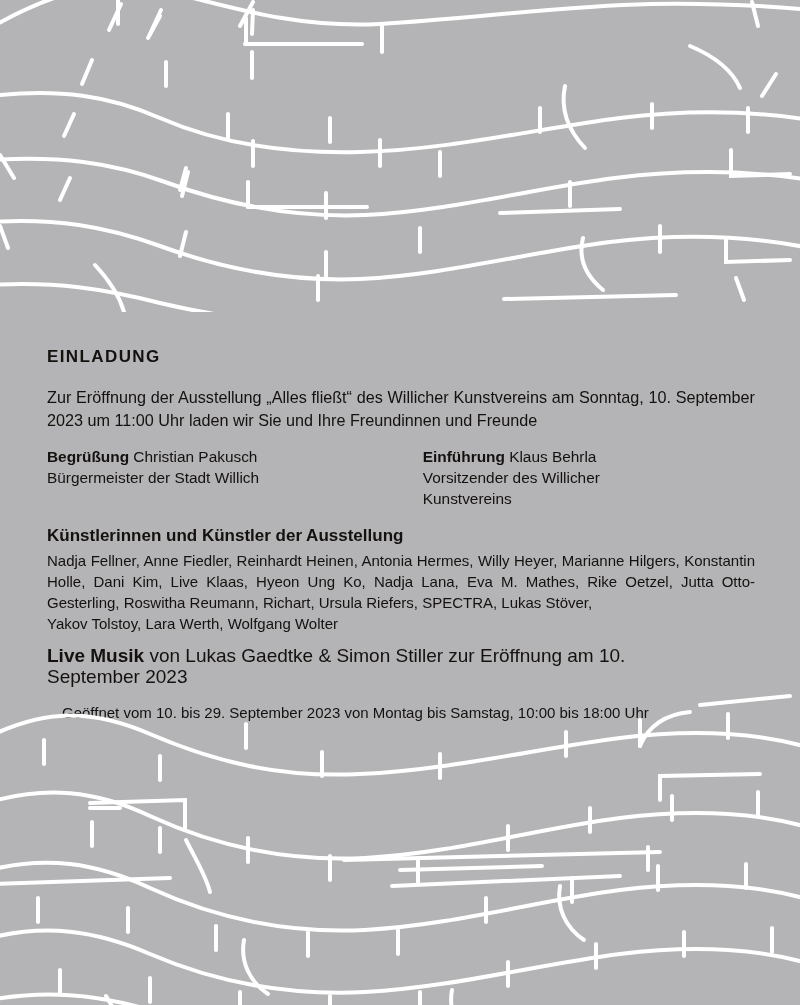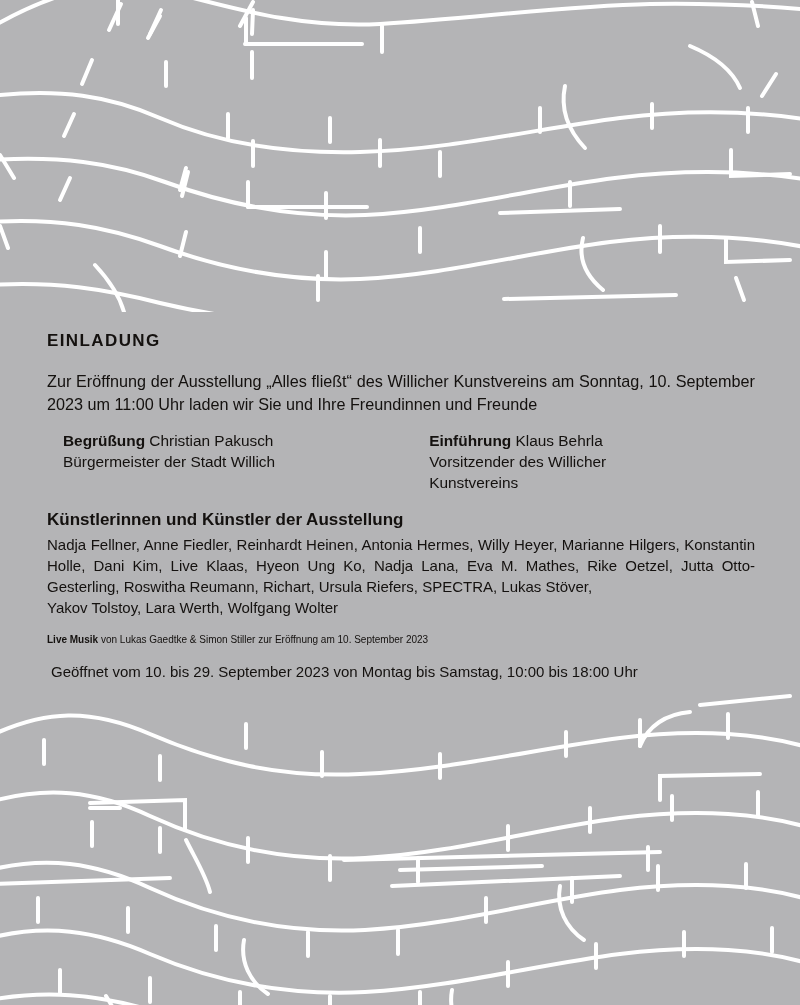"EINLADUNG" #content { top: 330px -> 346px }
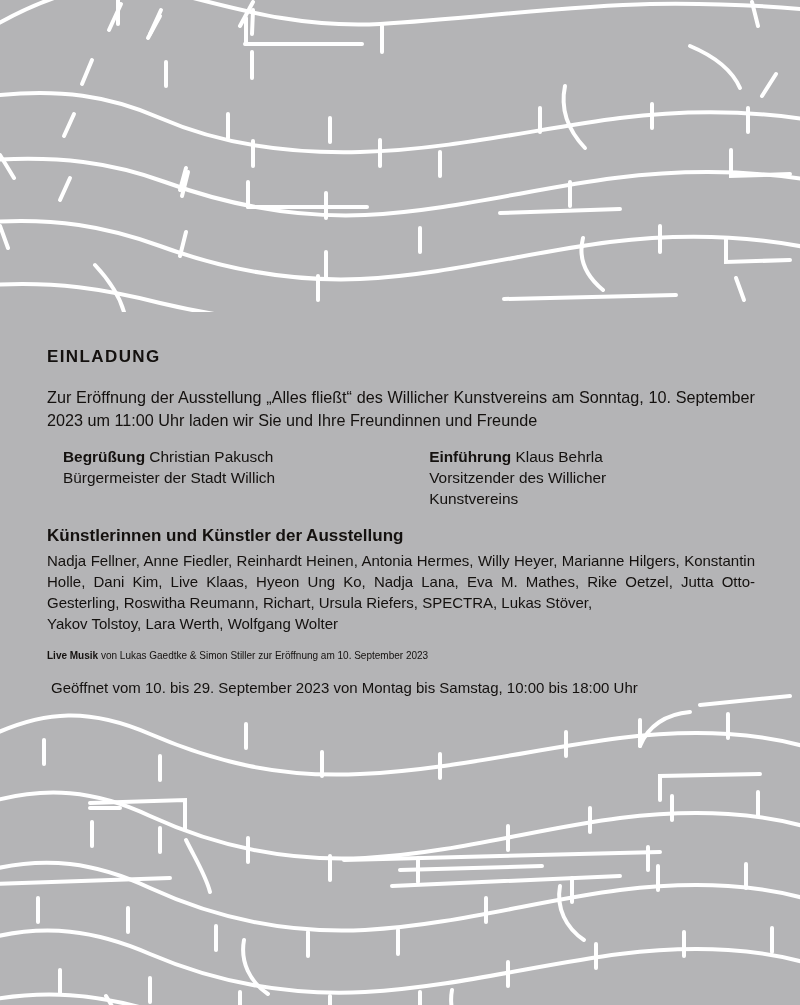"Begrüßung Christian Pakusch" .two-col { margin: 0 0 16px 16px -> 0 0 16px 0 }
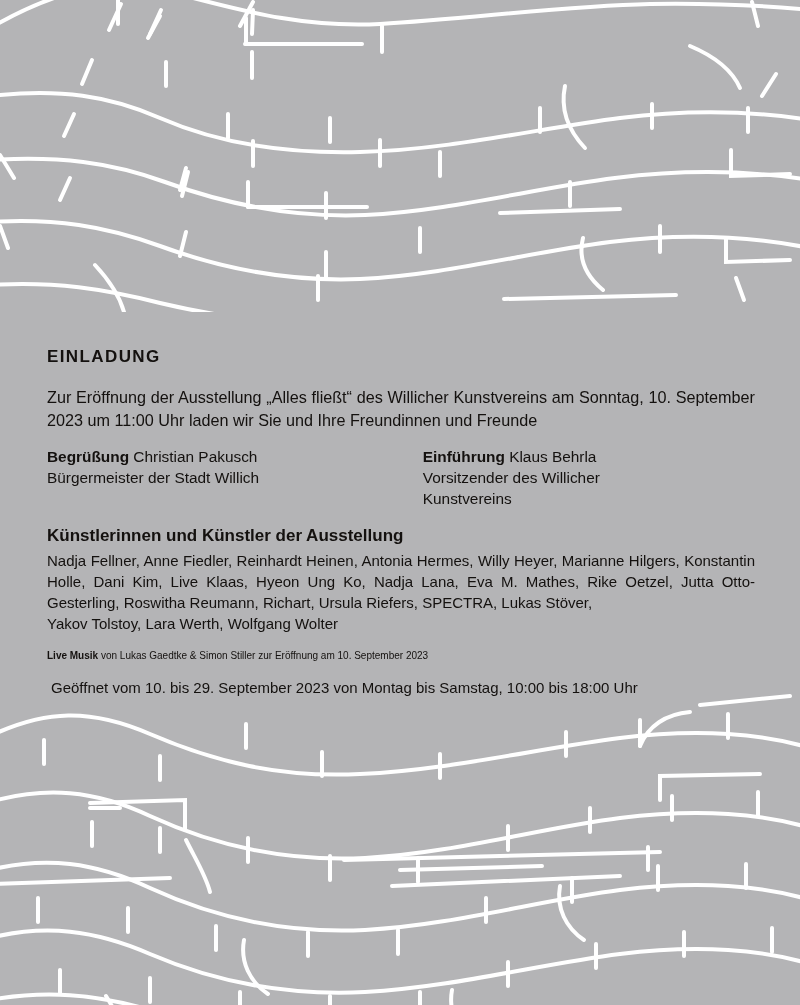"Live Musik von Lukas Gaedtke" .note { font-size: 10px -> 19px }
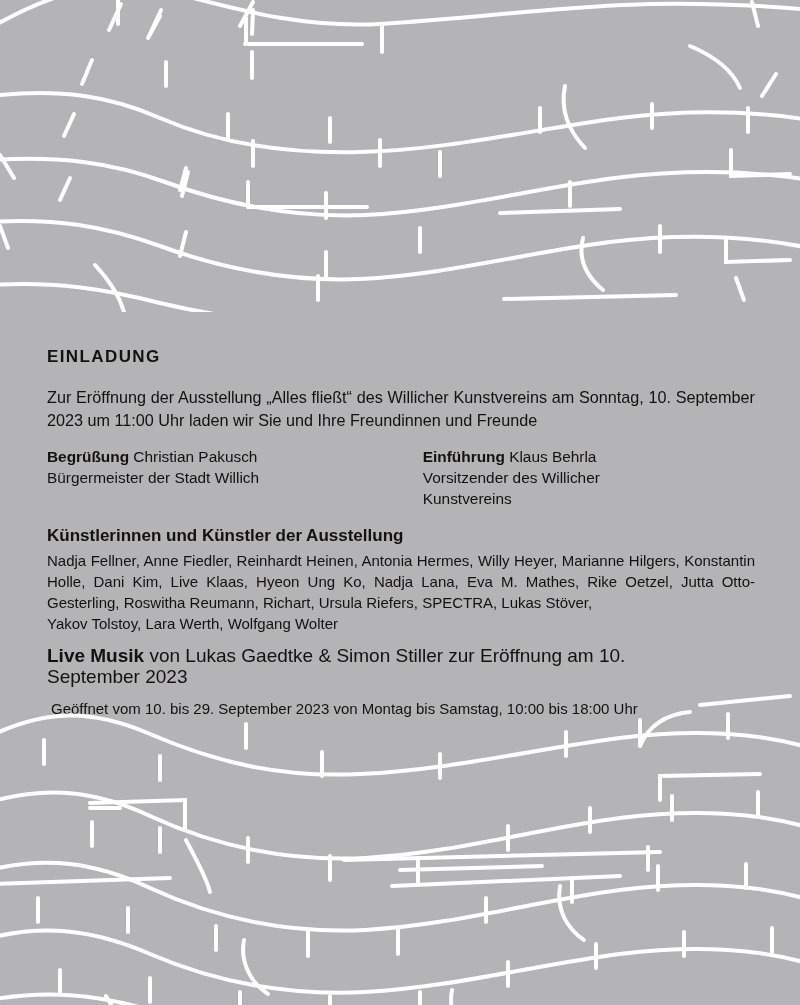"Geöffnet vom 10. bis 29." .hours { margin: 4px -> 15px }
